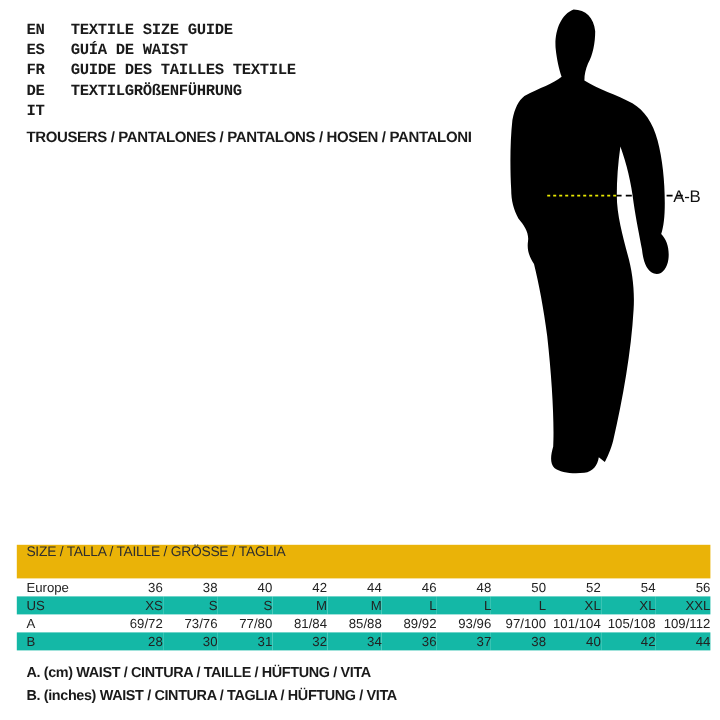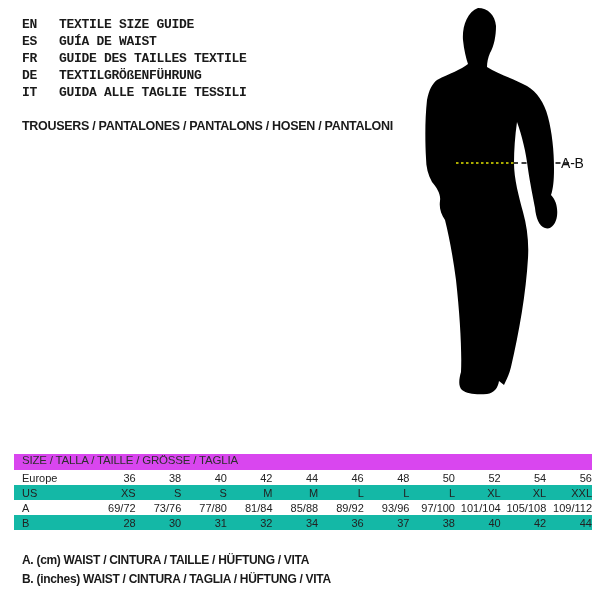"GUIDA ALLE TAGLIE TESSILI" span.lang-label { html: <span>GUIDA ALLE TAGLIE TESSILI</span> -> none }
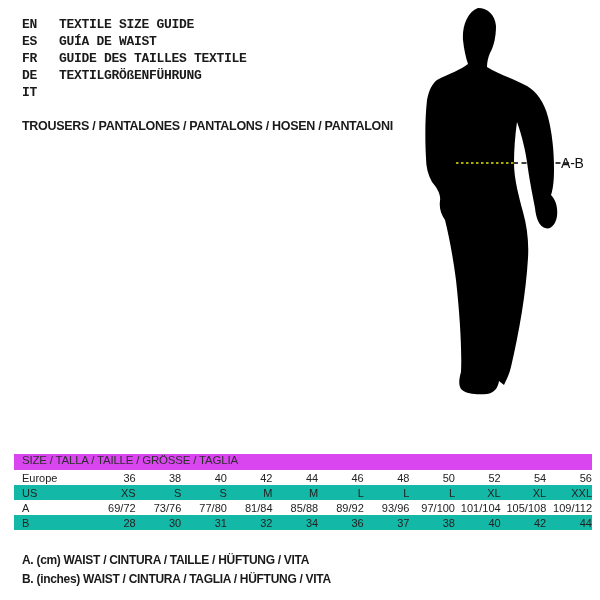"TROUSERS / PANTALONES / PANTALONS" .category { top: 119px -> 107px }
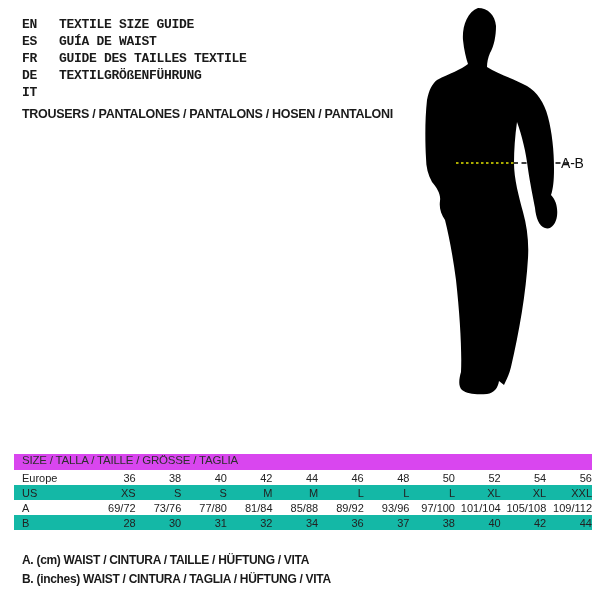"SIZE / TALLA / TAILLE" .size-table thead th { background: #d946ef -> #eab308; padding: 0 0 4px 8px -> 0 0 16px 8px }
